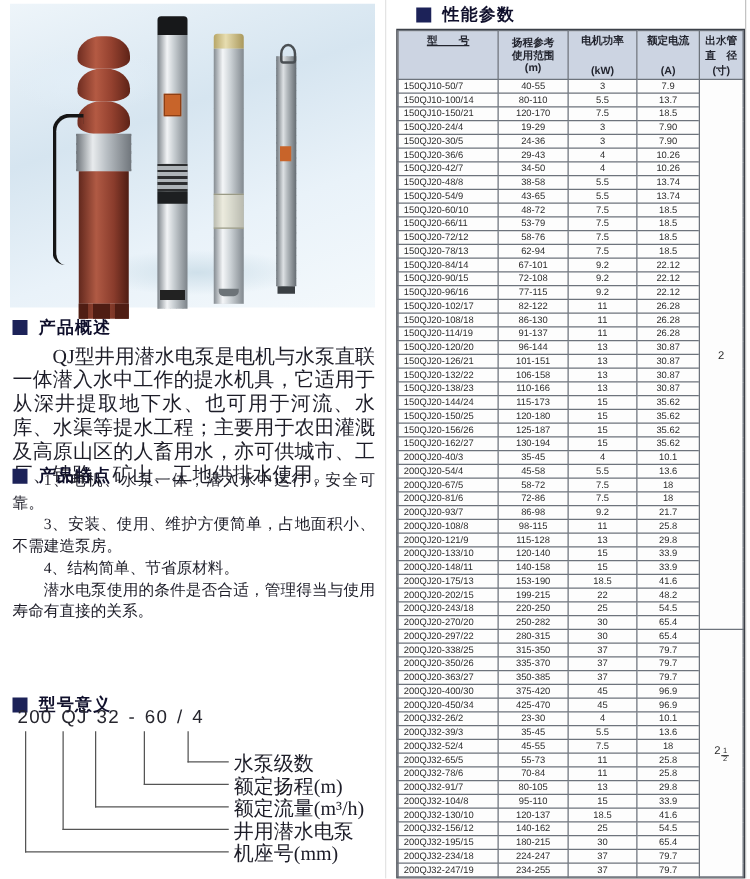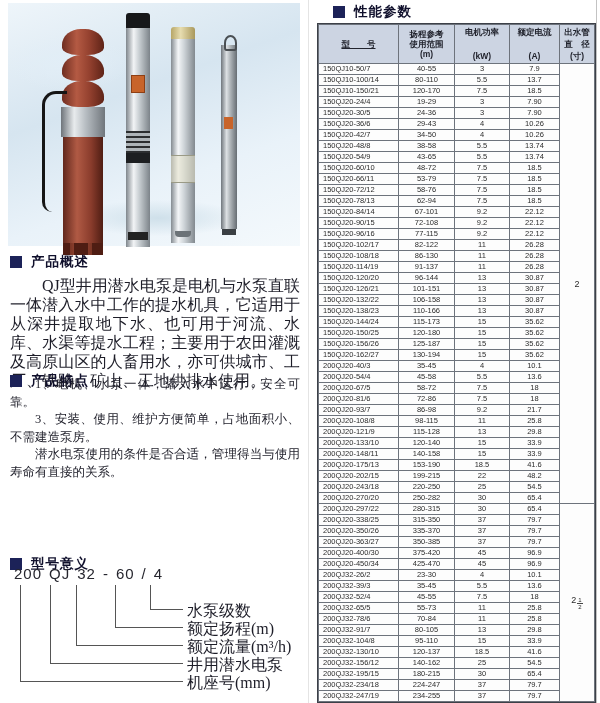"型 号" div.th-flex { justify-content: center -> flex-start }
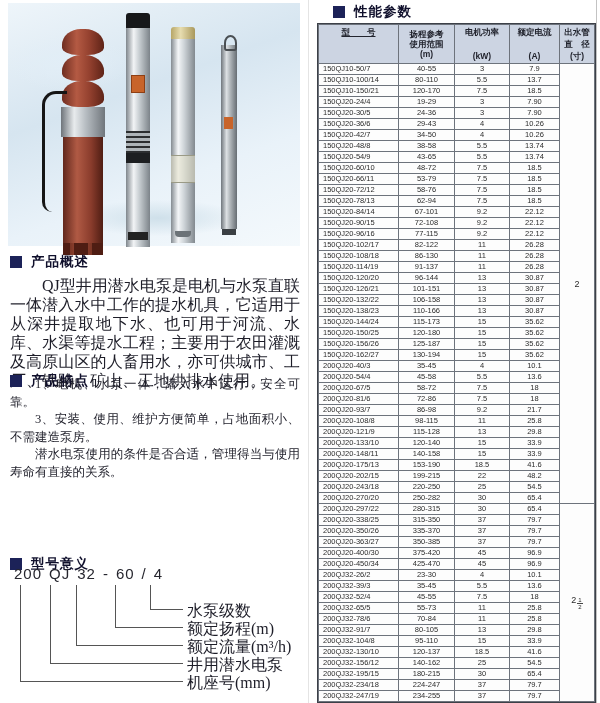"4、结构简单、节省原材料。" p { html: none -> <p>4、结构简单、节省原材料。</p> }
